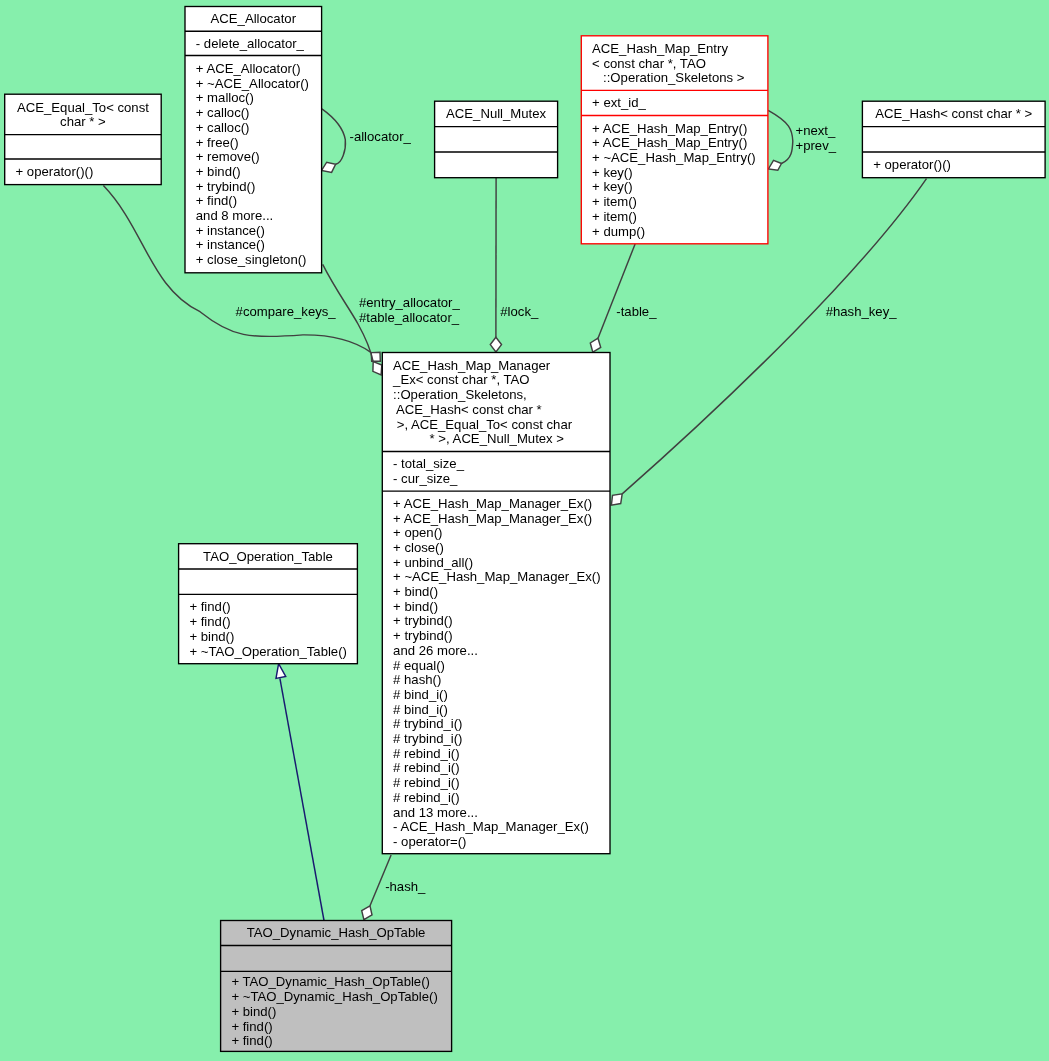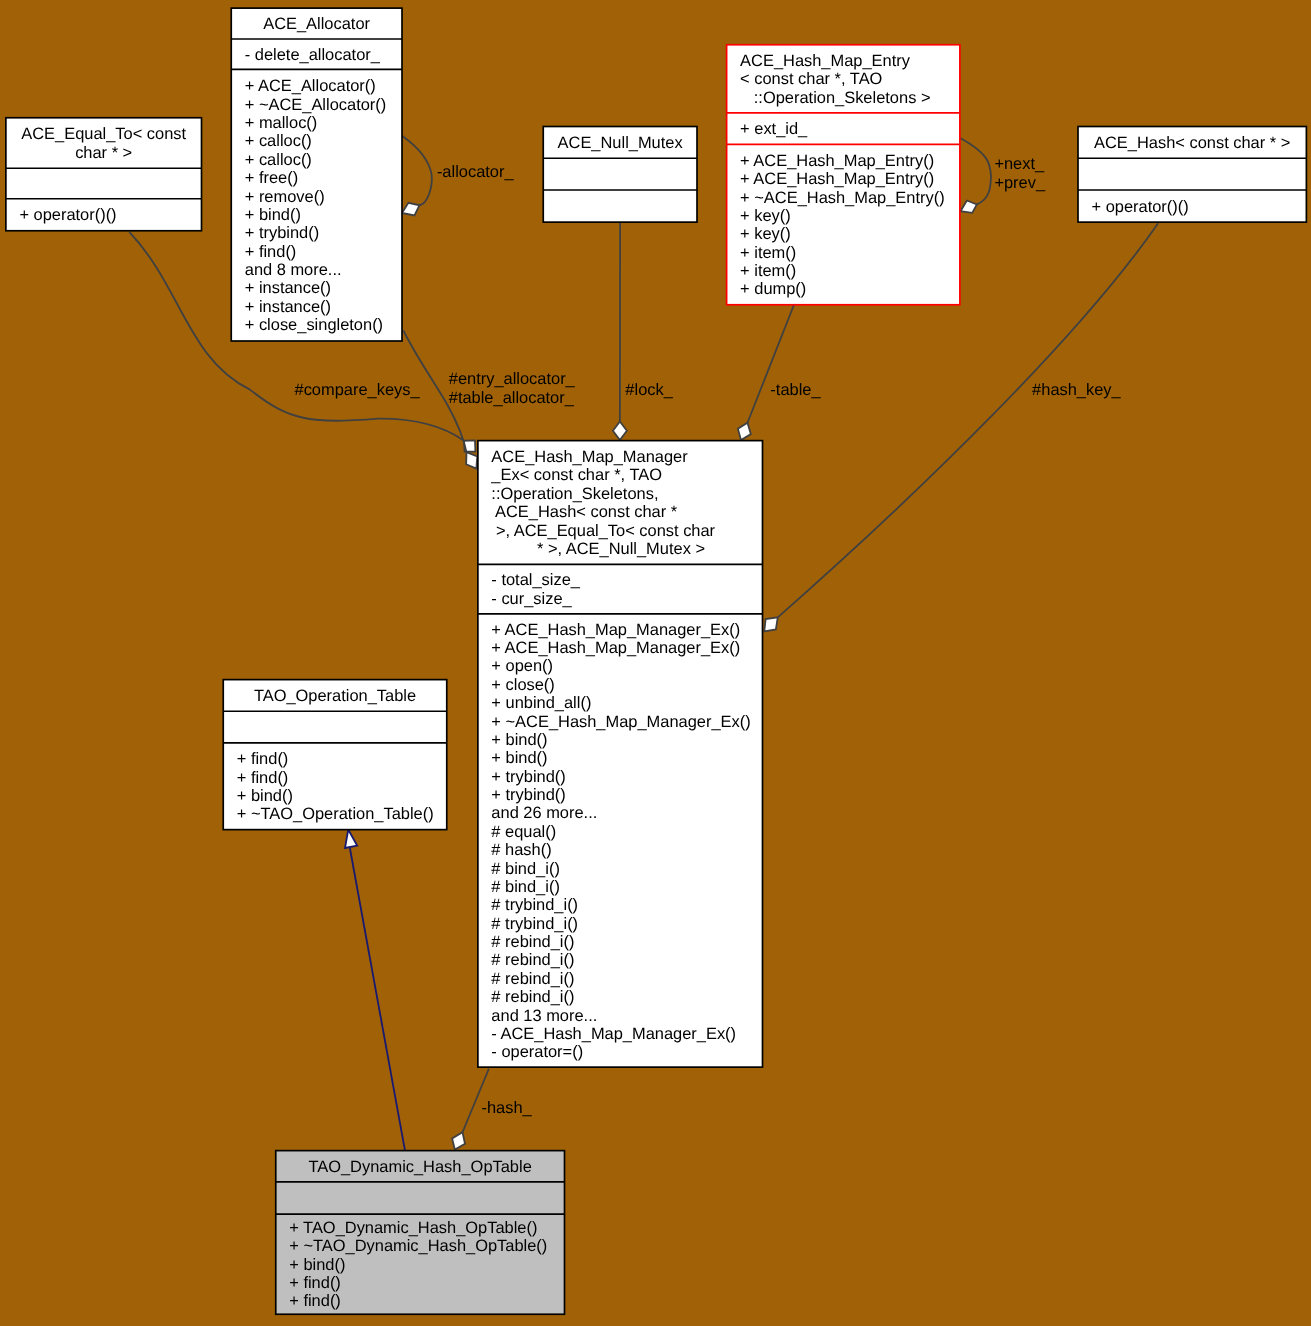"ACE_Allocator" #diagram { background: #a16207 -> #86efac }
